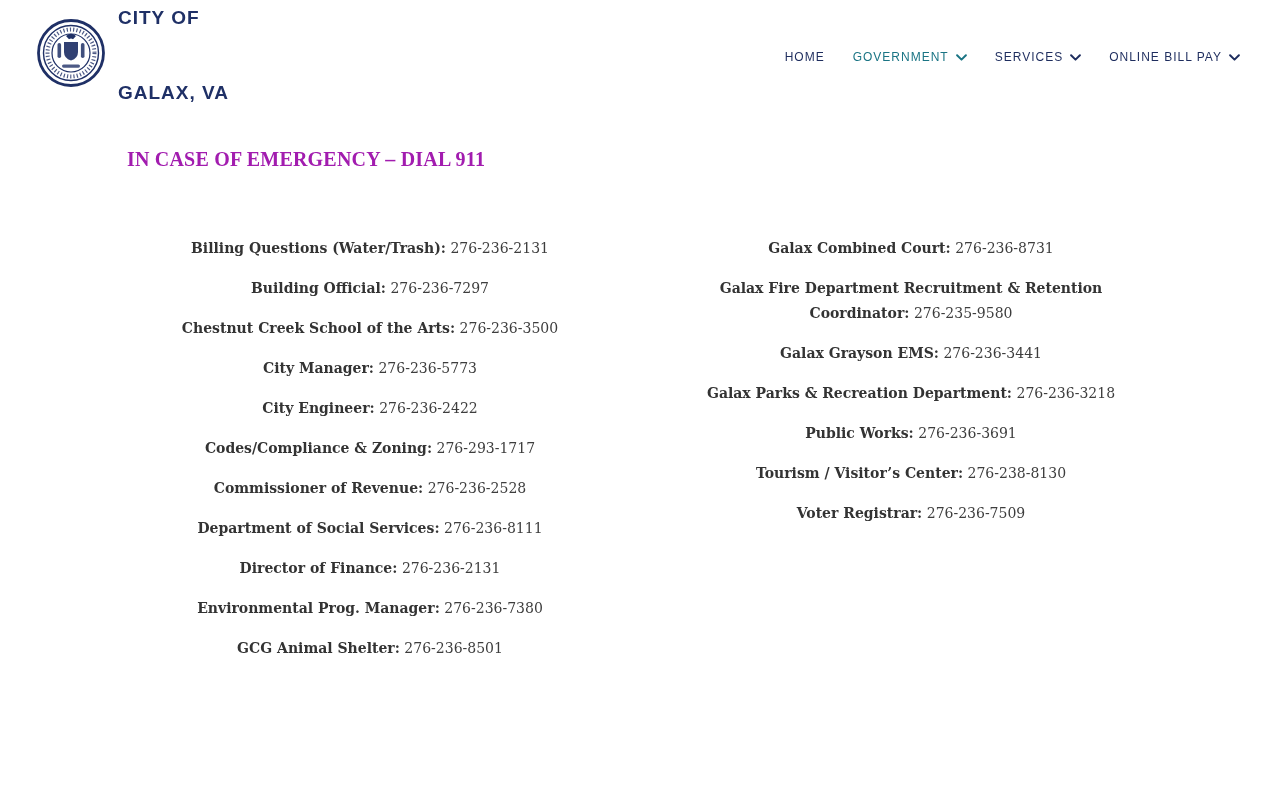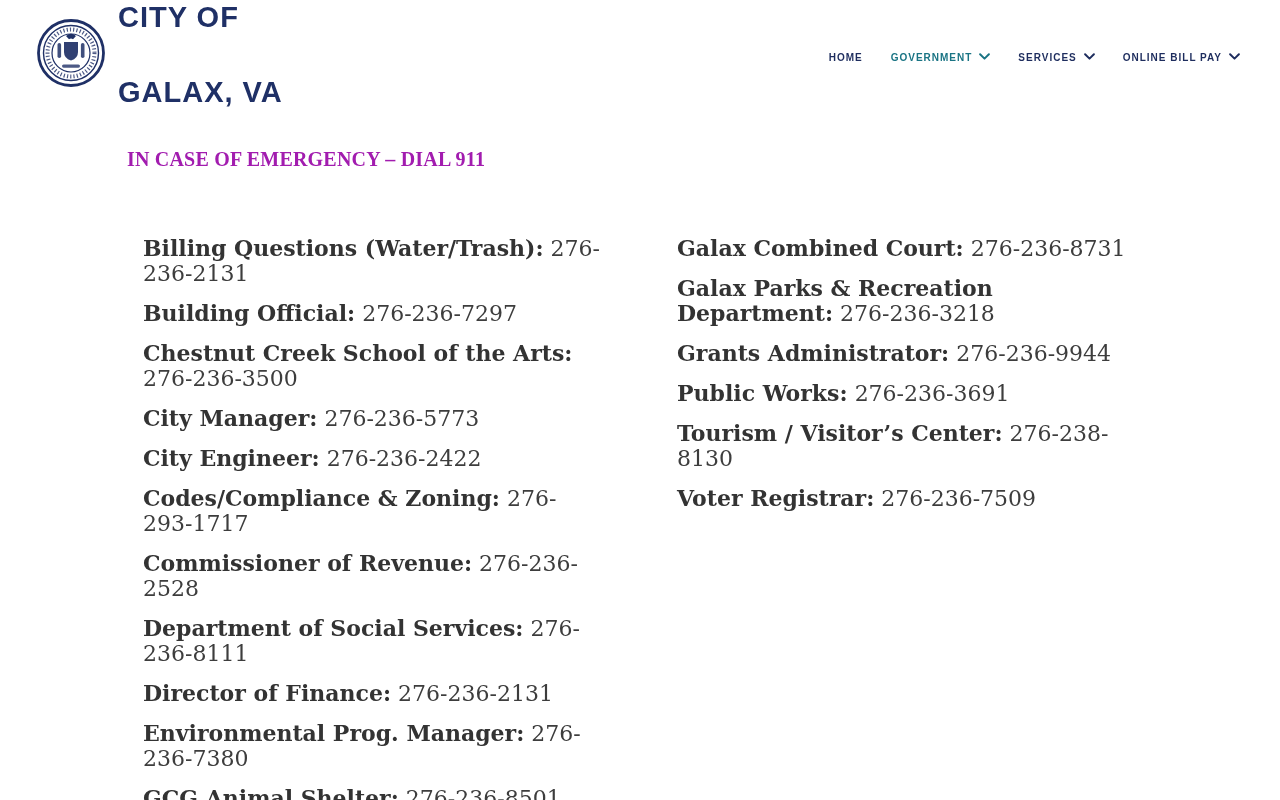"CITY OF" .brand-text { font-size: 29px -> 19px }
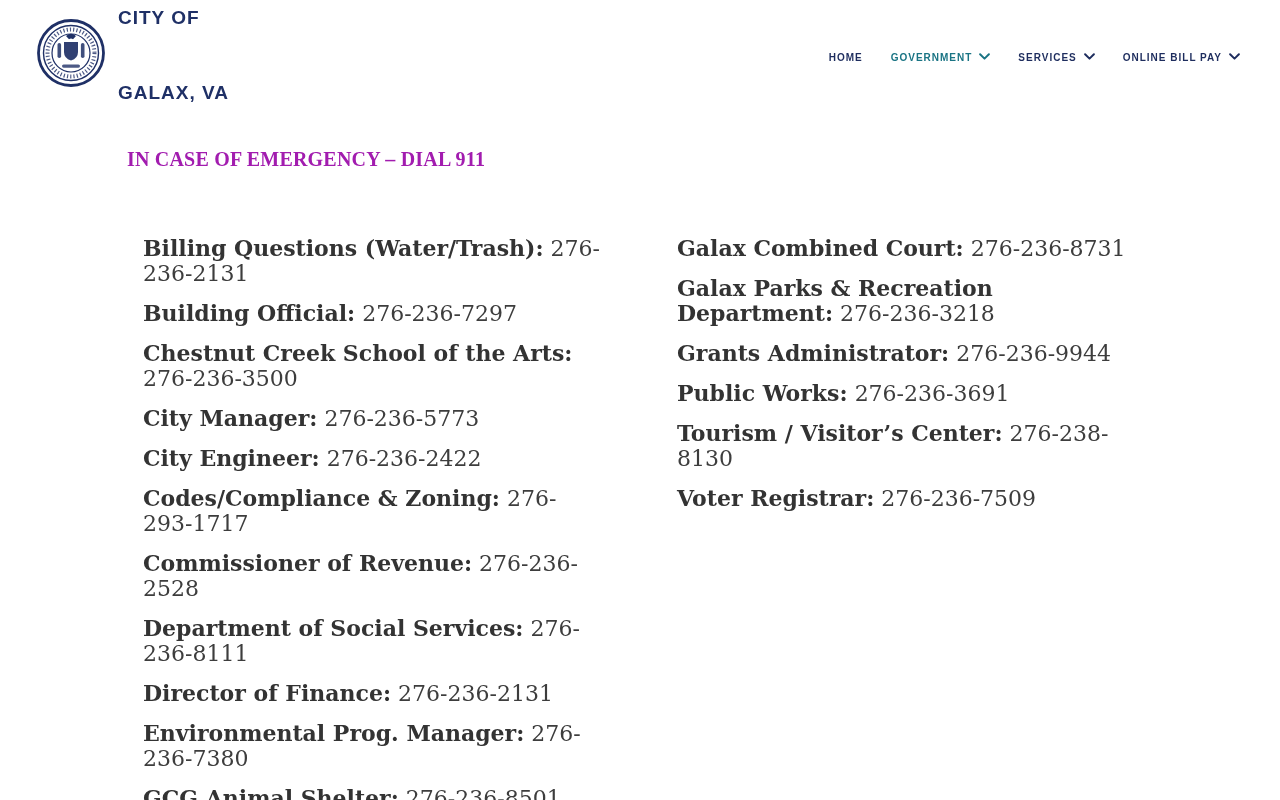"HOME" .nav-link { font-size: 10px -> 12px; font-weight: bold -> normal }
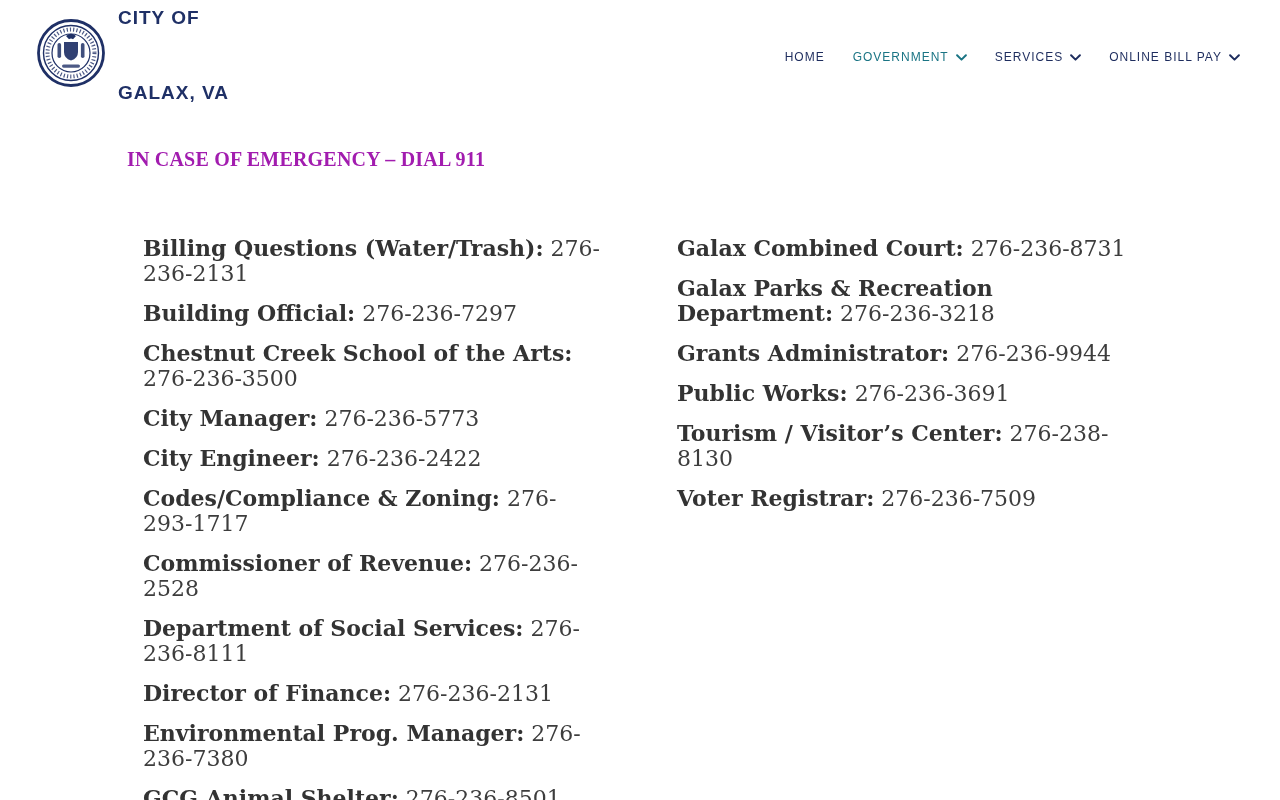"Billing Questions (Water/Trash):" .entry { font-size: 22px -> 14px; margin: 0 0 15px 16px -> 0 0 15px 8px; text-align: none -> center }
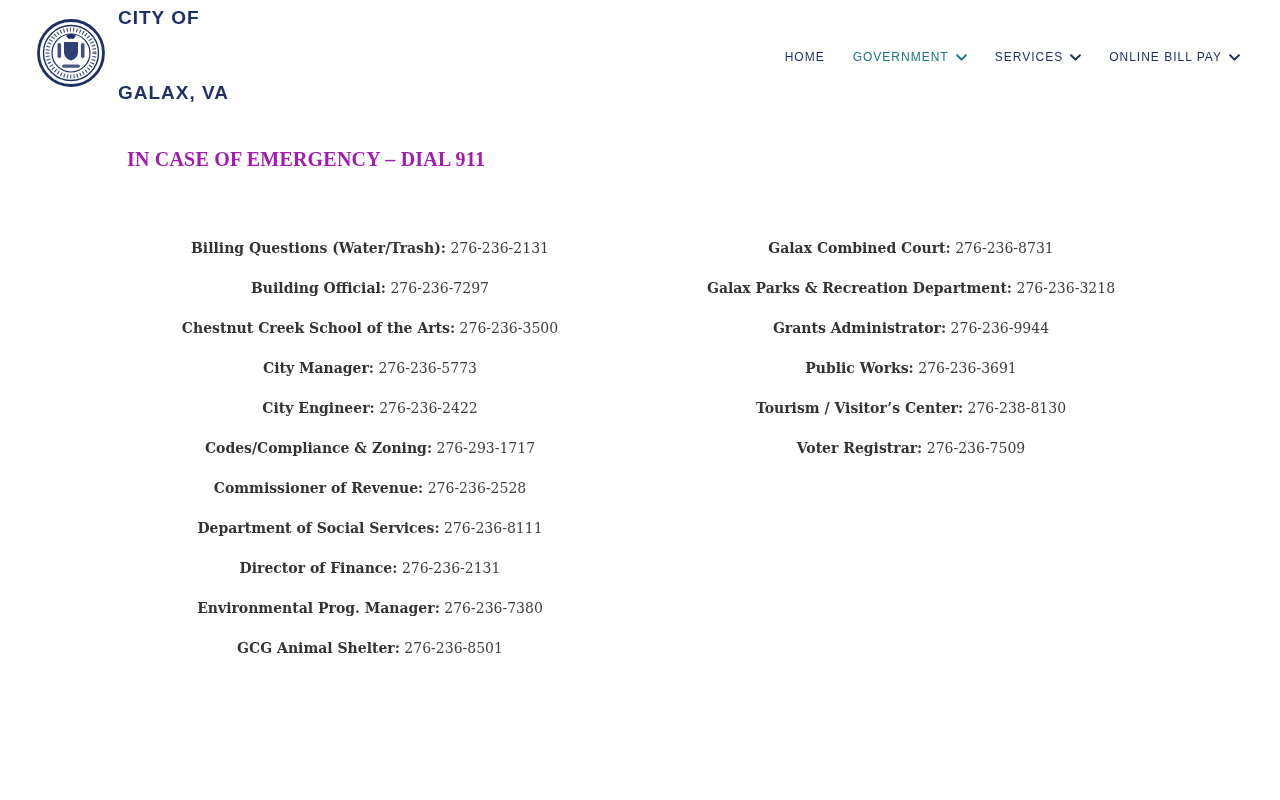"Galax Fire Department Recruitment &" p.entry { html: none -> <p><strong>Galax Fire Department Recruitment &amp; Retention Coordinator:</strong> <span>276-235-9580</span></p> }
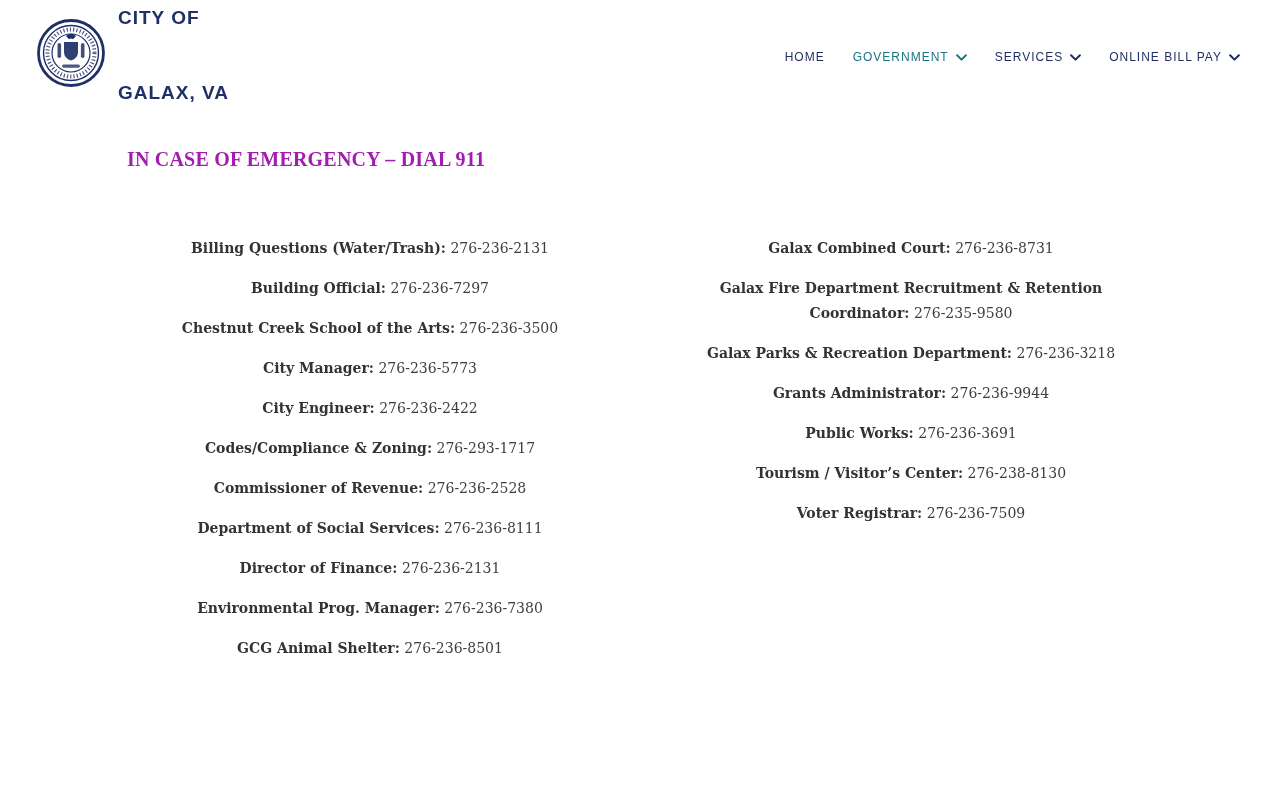"Galax Grayson EMS: 276-236-3441" p.entry { html: none -> <p><strong>Galax Grayson EMS:</strong> <span>276-236-3441</span></p> }
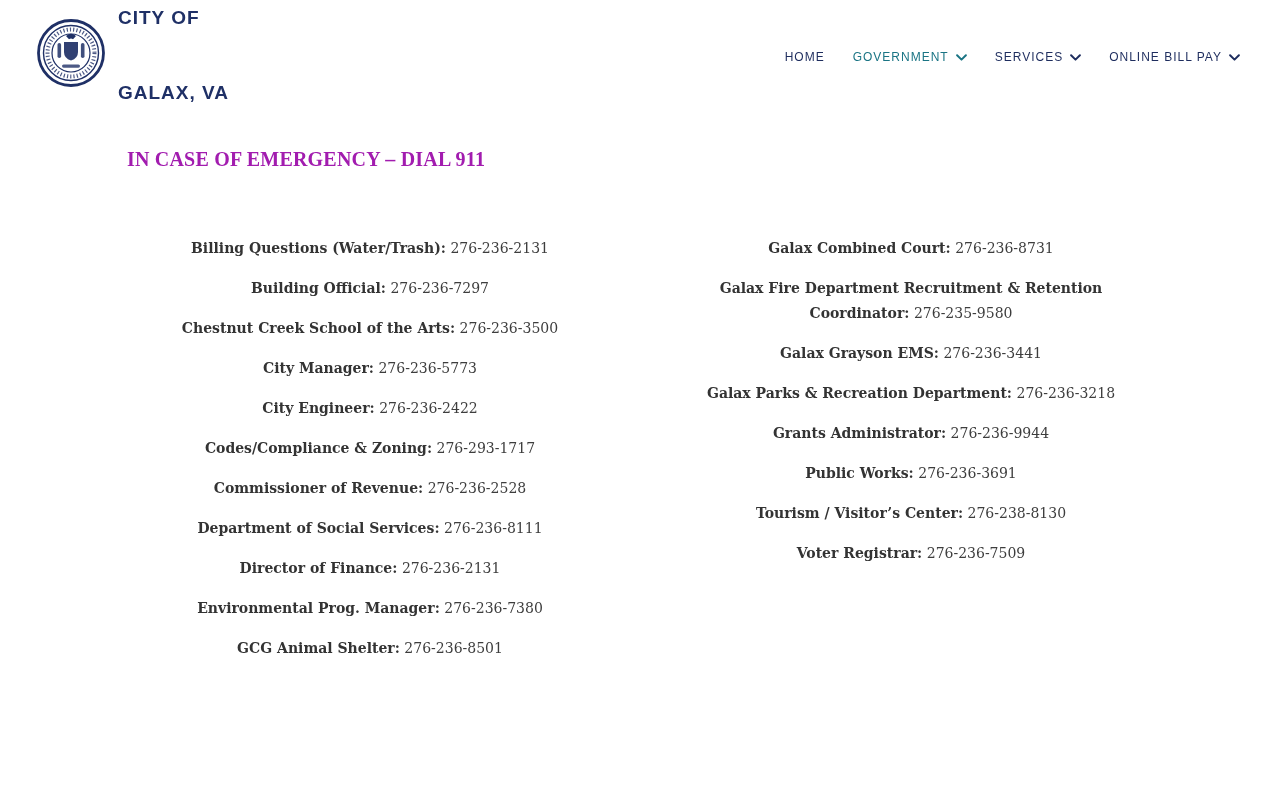"Grants Administrator: 276-236-9944" p.entry { html: <p><strong>Grants Administrator:</strong> <span>276-236-9944</span></p> -> none }
